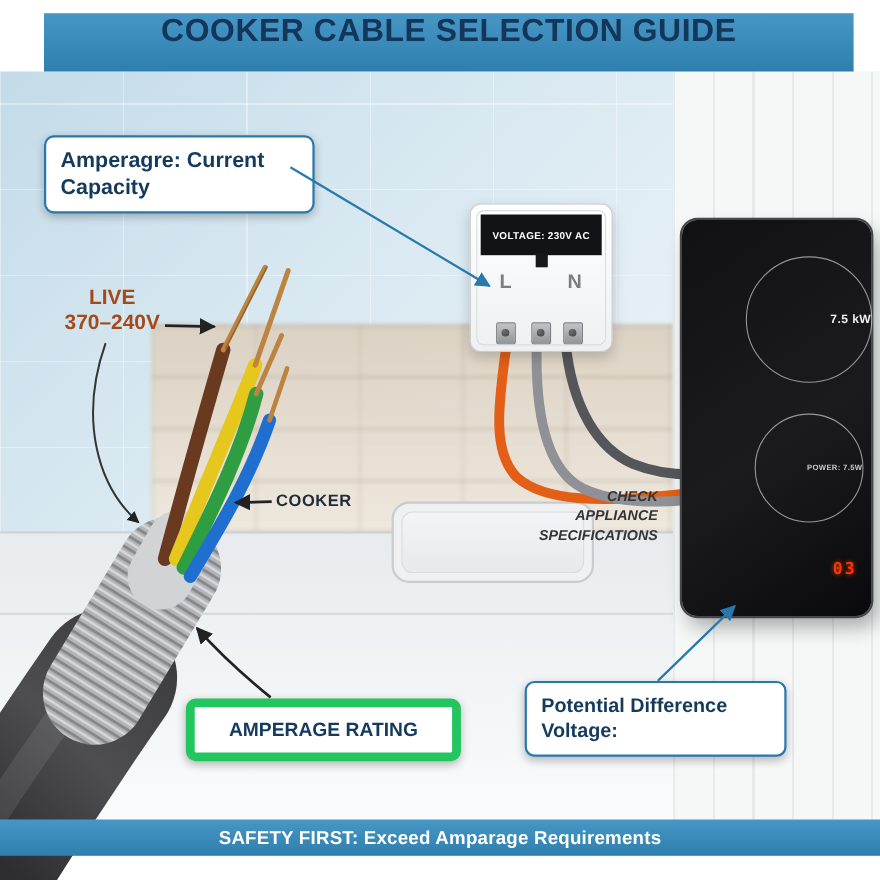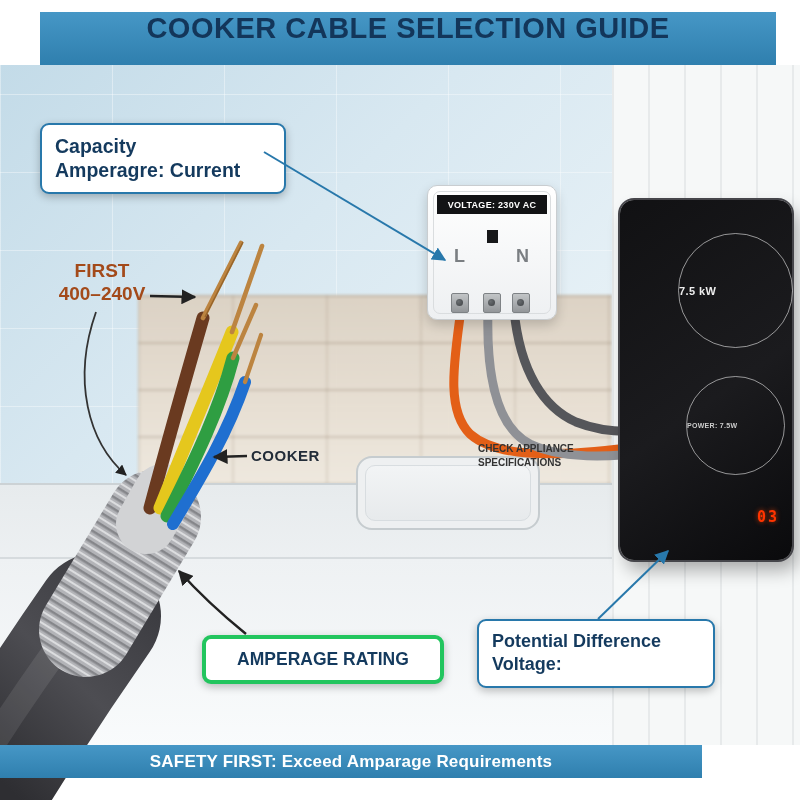"Capacity" div { order: before "Amperagre: Current" -> after "Amperagre: Current" }
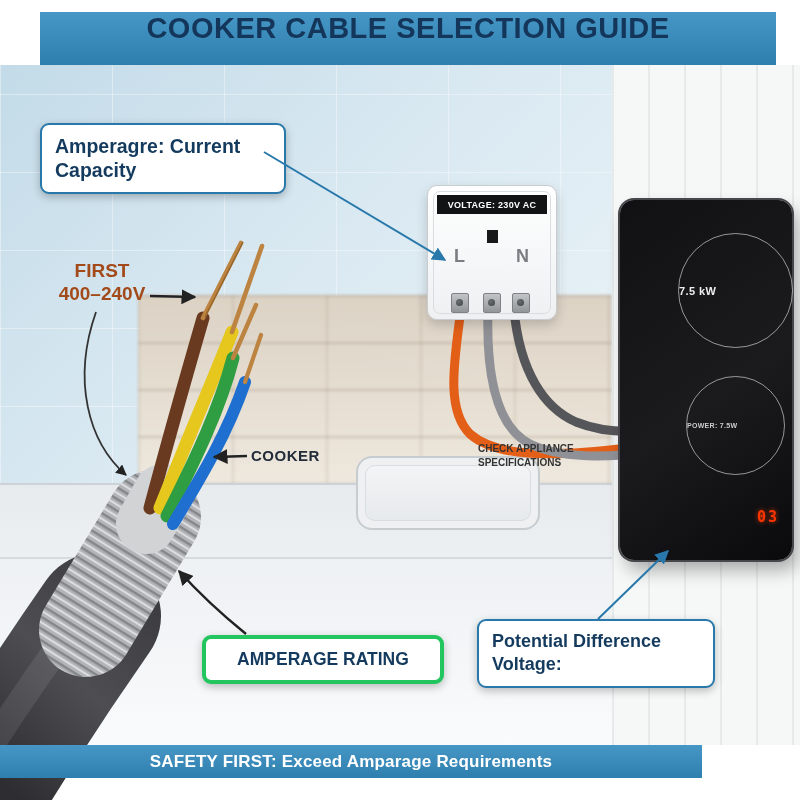"VOLTAGE: 230V AC" .socket-label { height: 19px -> 37px }
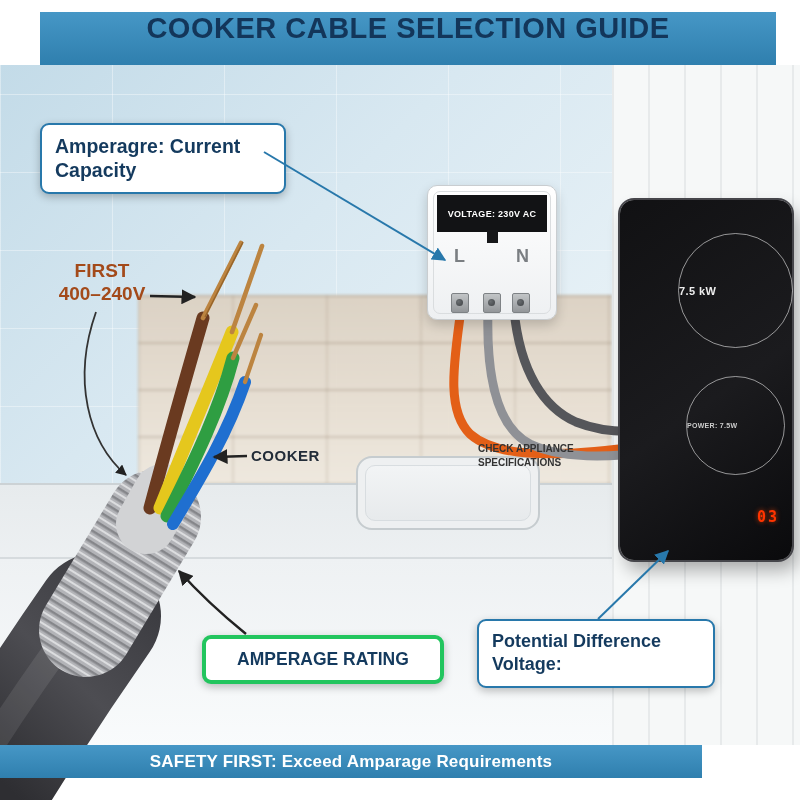"FIRST" div { text: FIRST -> LIVE }
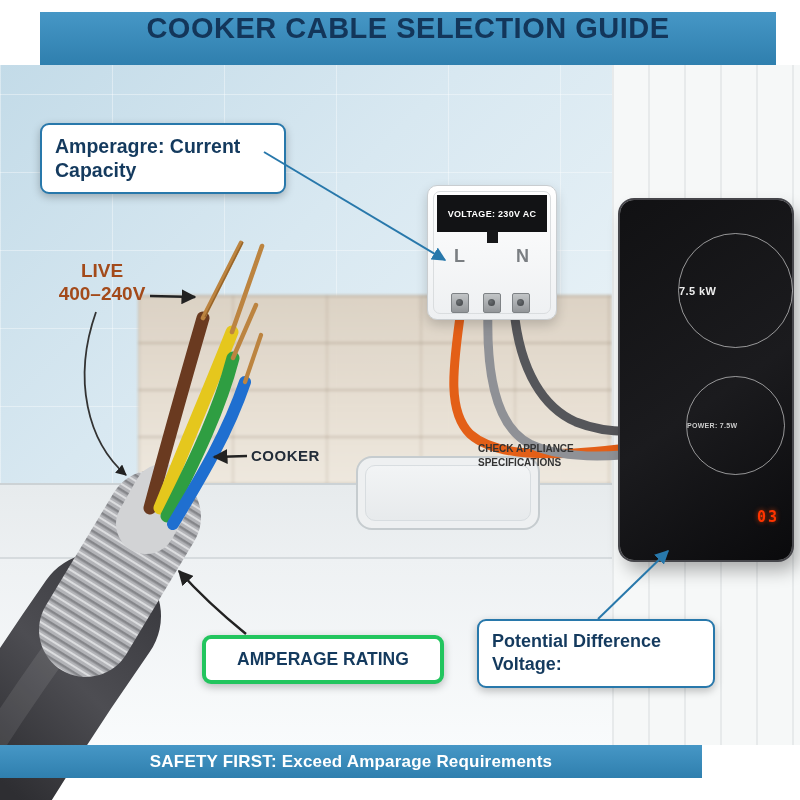"400–240V" div { text: 400 -> 370 }
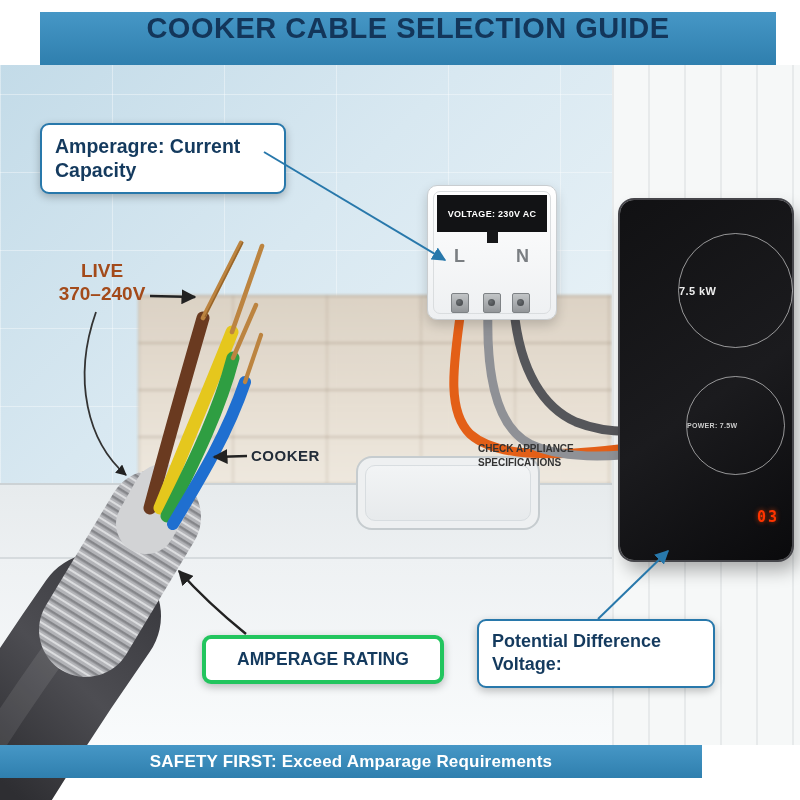"7.5 kW" .burner { justify-content: flex-start -> flex-end }
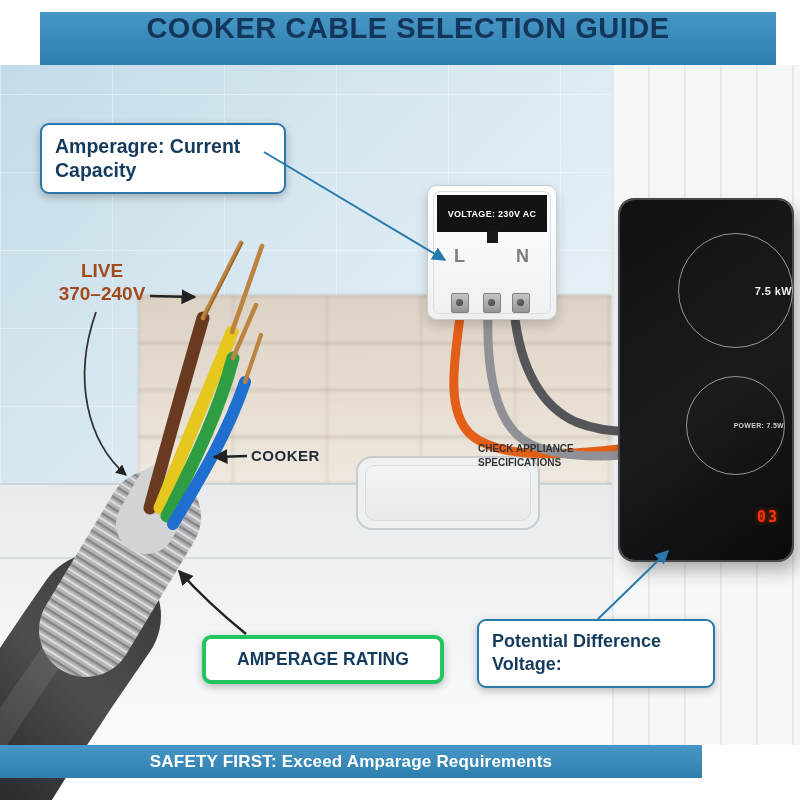"CHECK APPLIANCE" .check-label { font-size: 10px -> 13px; font-style: none -> italic; text-align: left -> right }
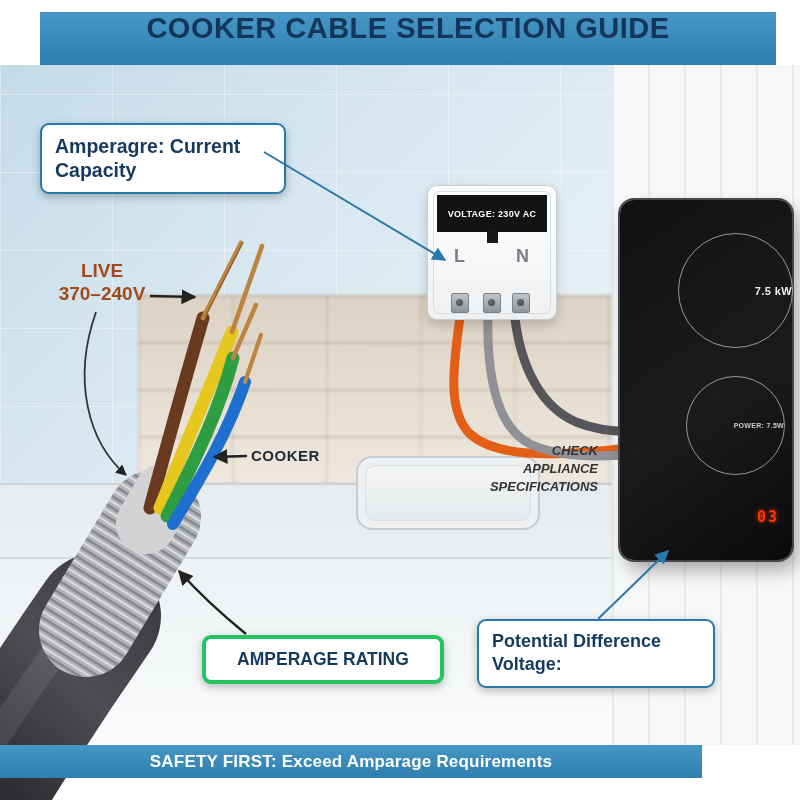"AMPERAGE RATING" .callout.brown { border: 4px solid #22c55e -> 8px solid #22c55e; margin-left: 33px -> none }
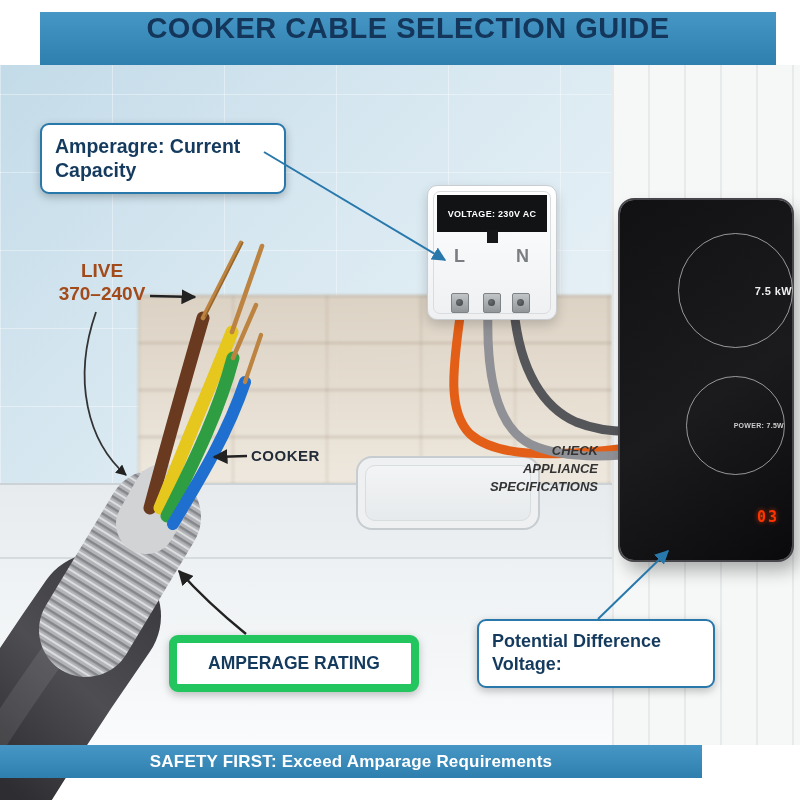"SAFETY FIRST: Exceed Amparage" .footer-bar { width: 702px -> 800px }
